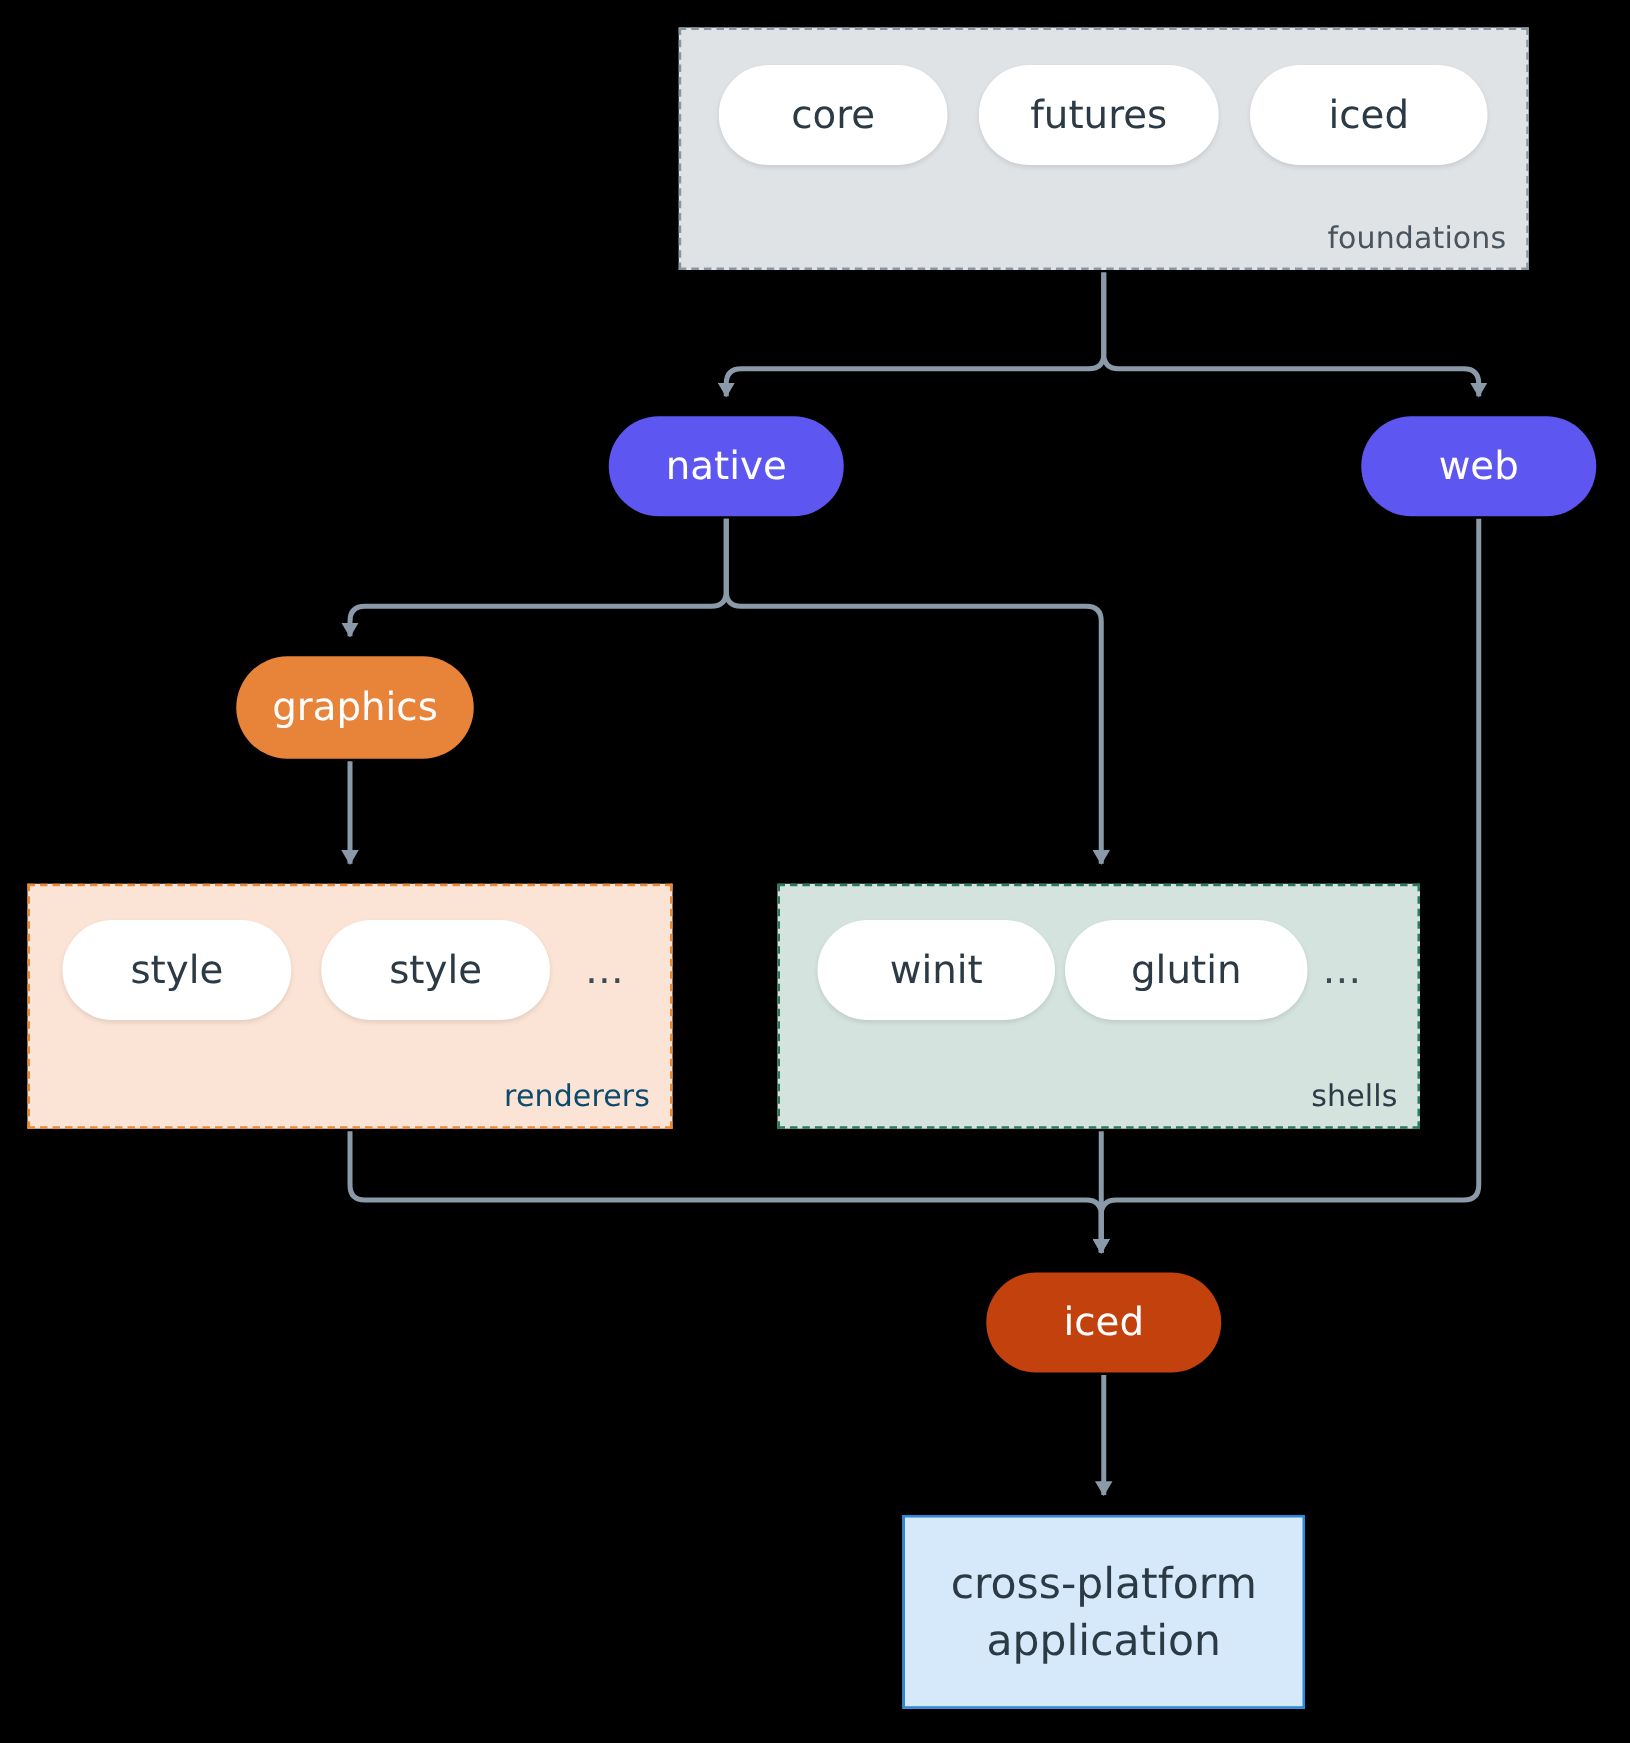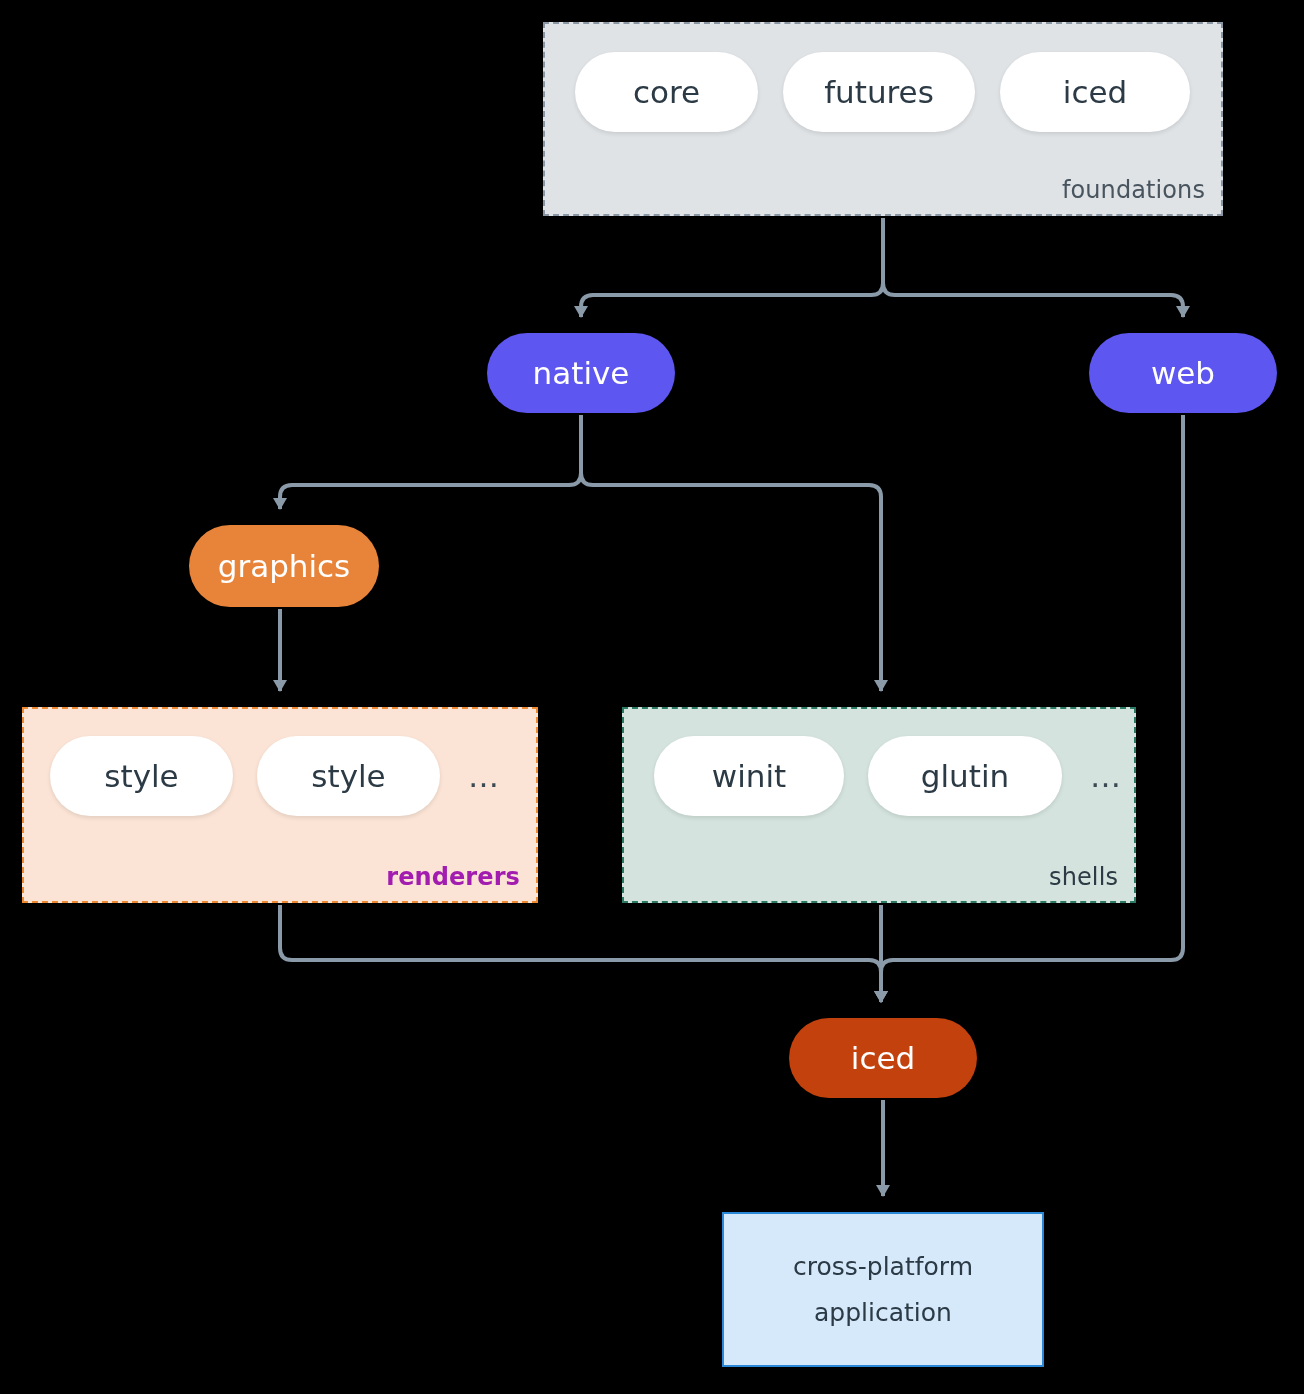"winit" #group-shells .group-row { gap: 24px -> 8px }
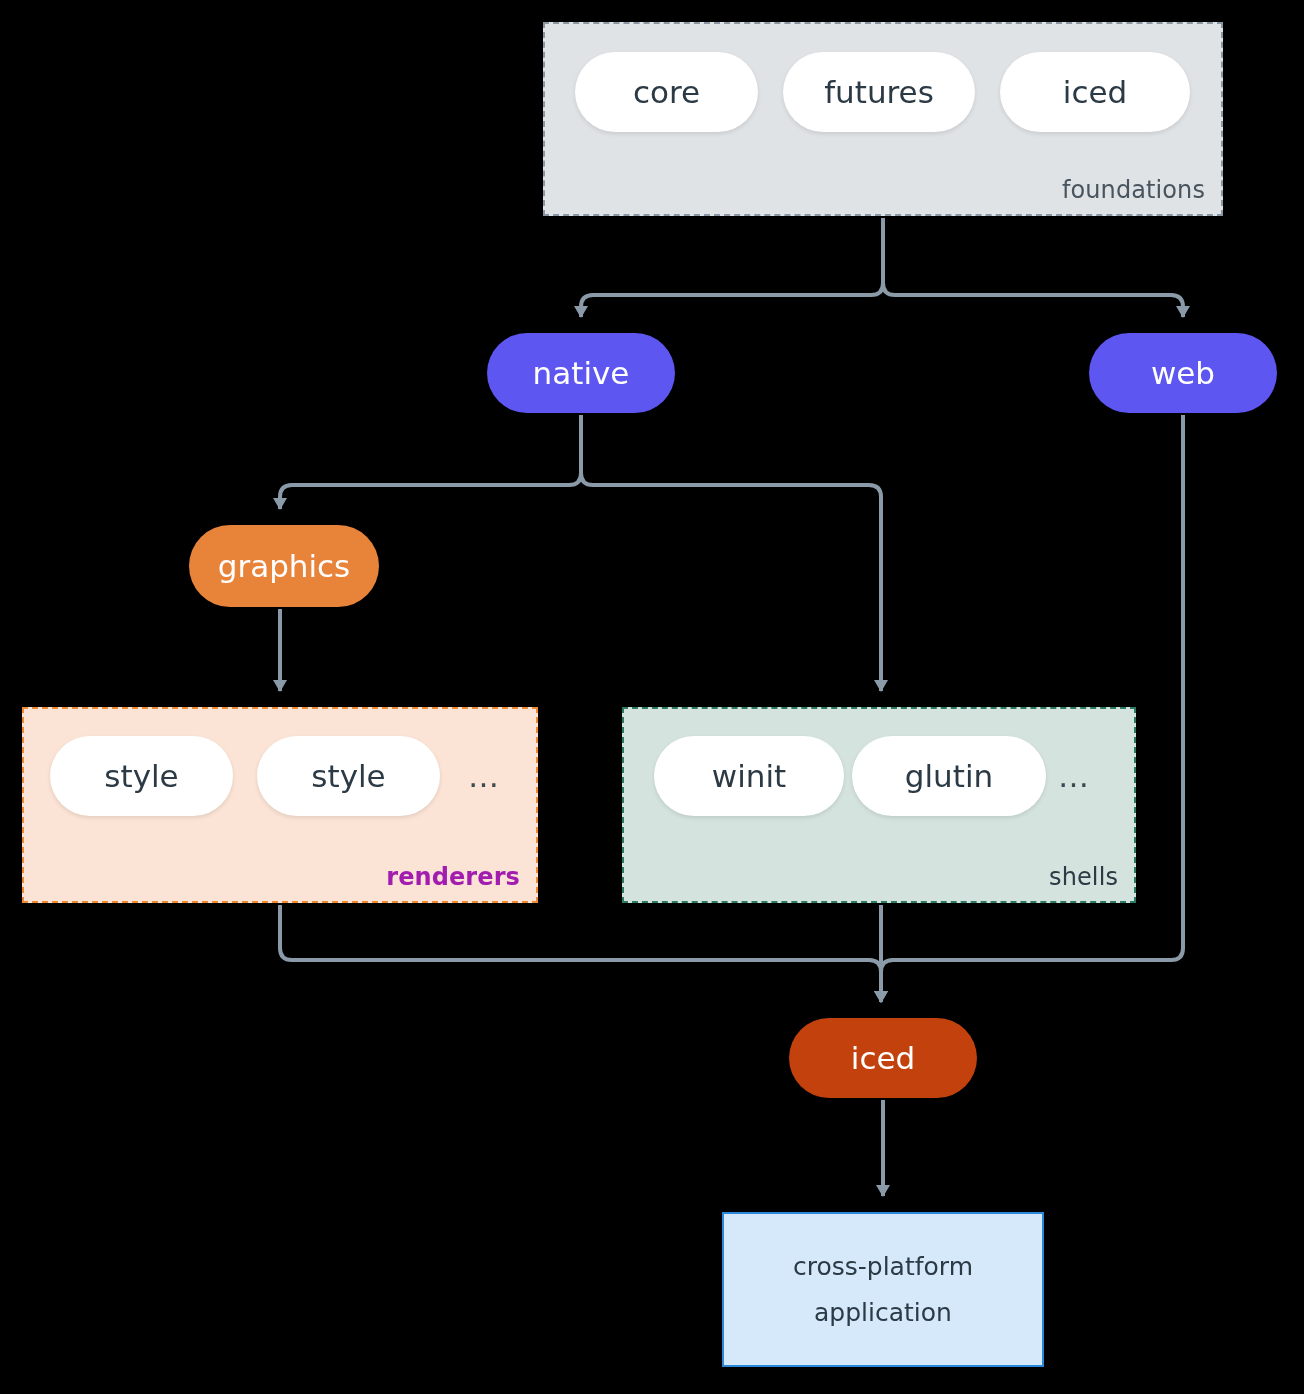"renderers" #group-renderers .group-label { color: #a21caf -> #0c4a6e; font-weight: bold -> none }
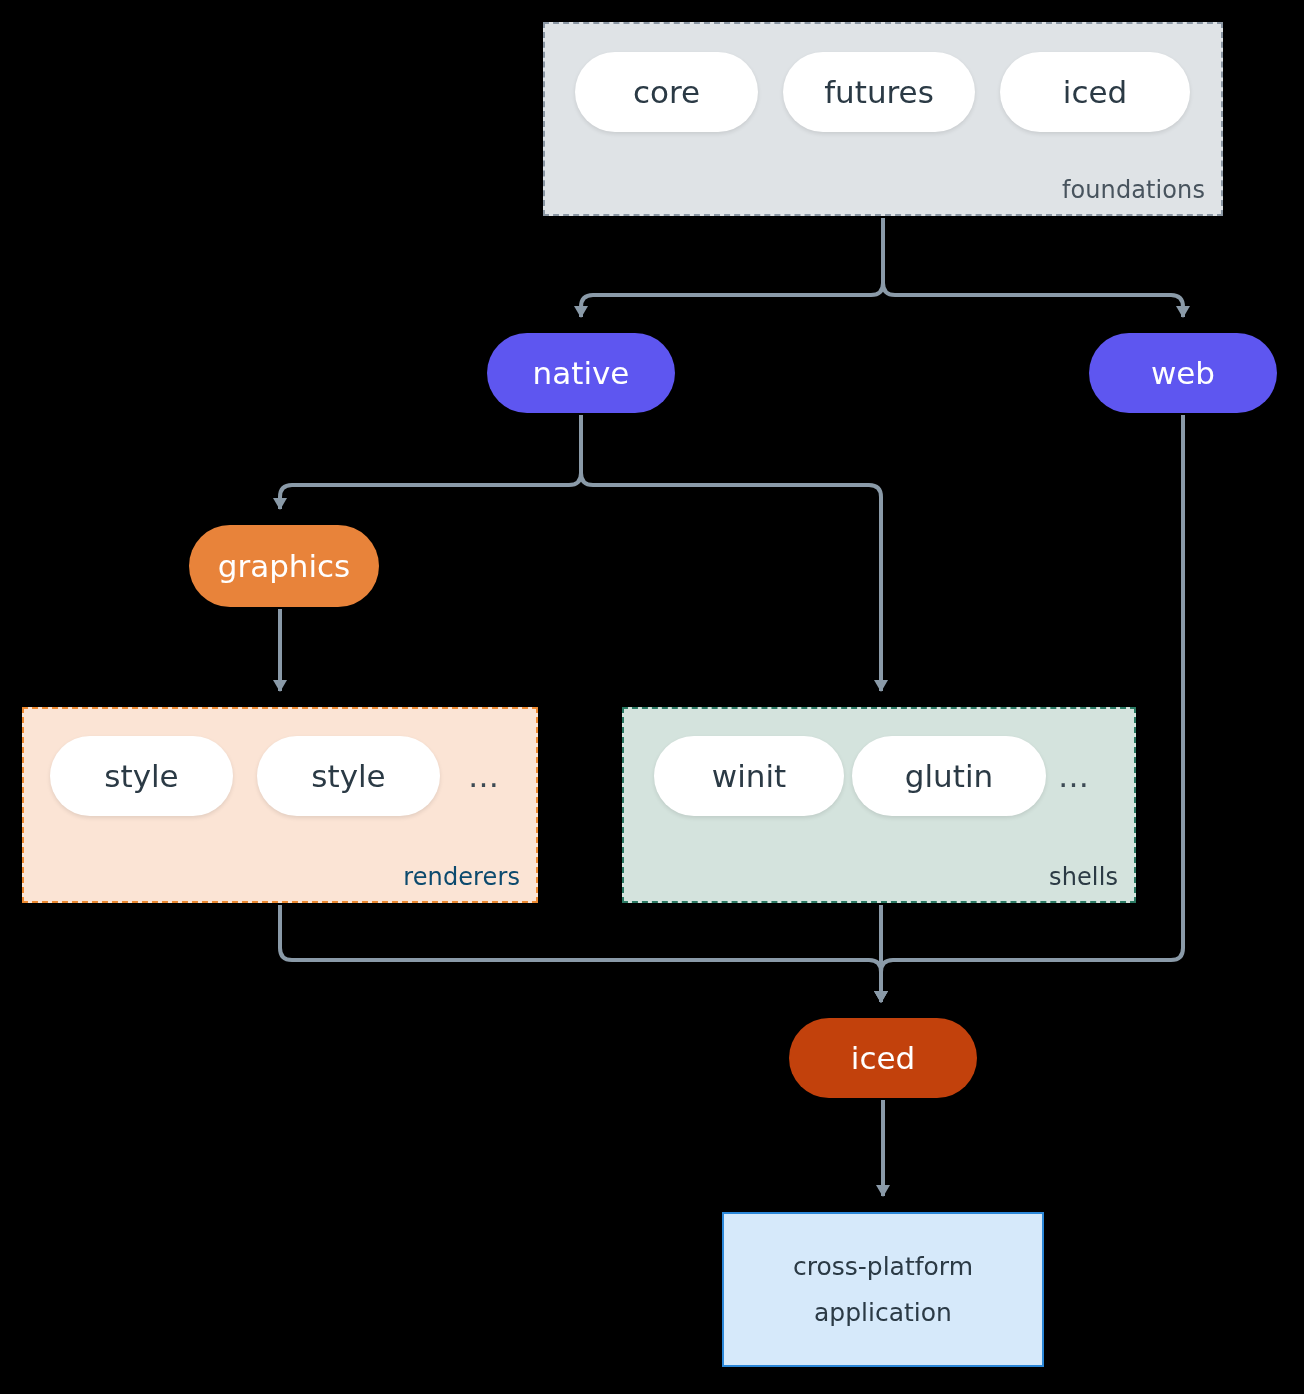"cross-platform" #node-output { font-size: 25px -> 34px }
